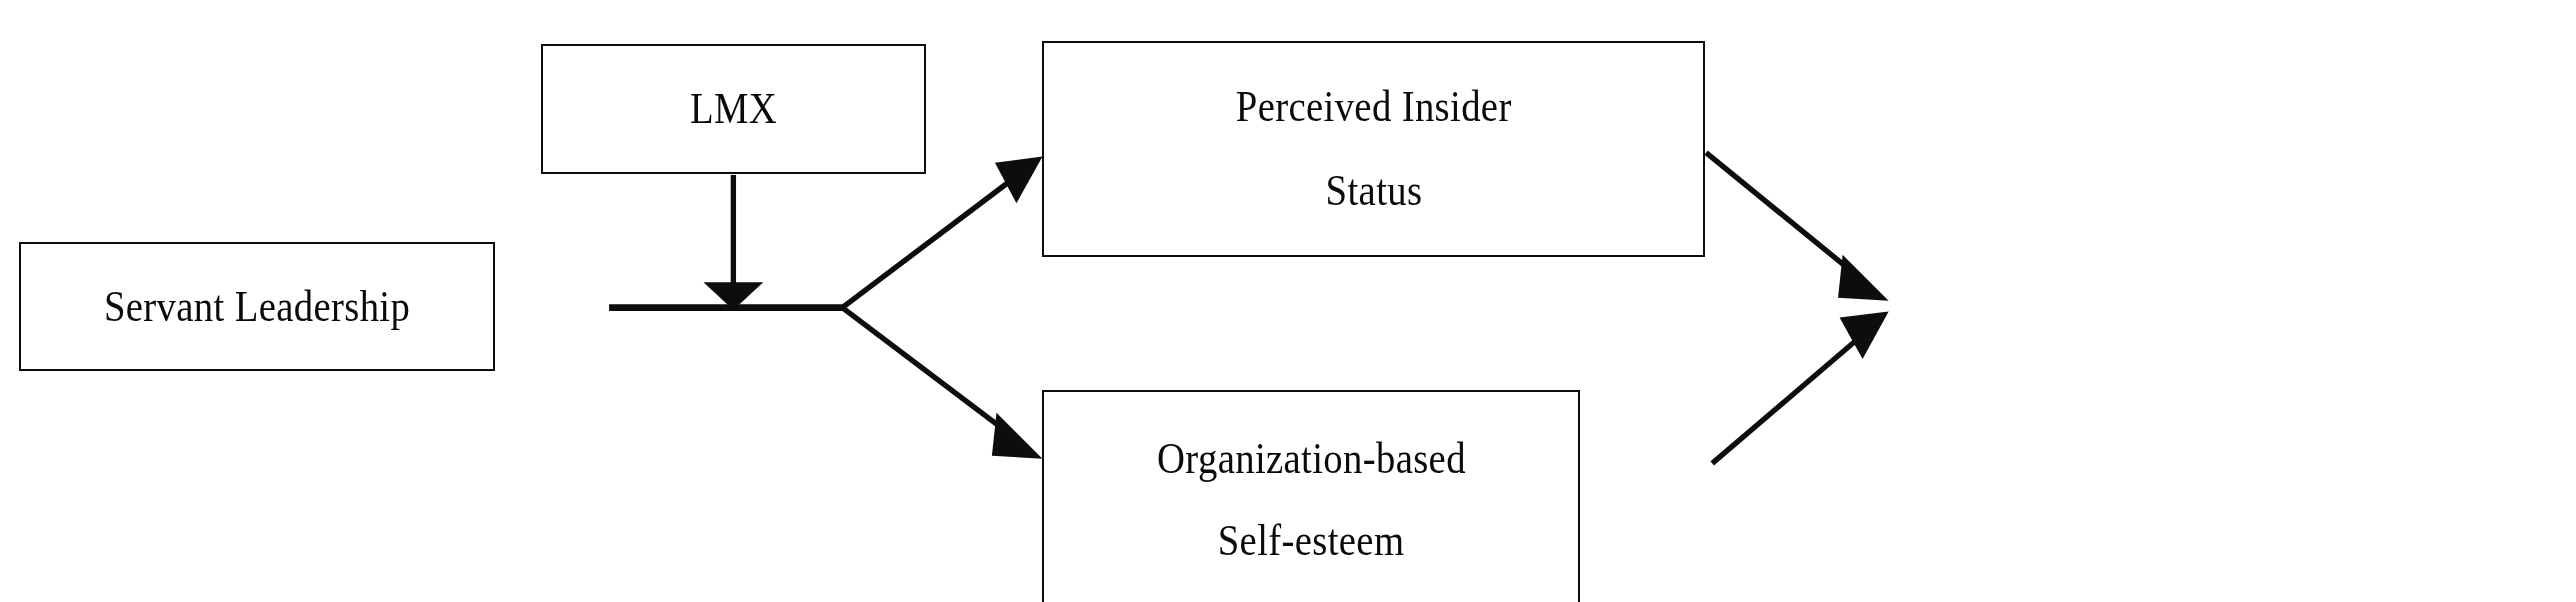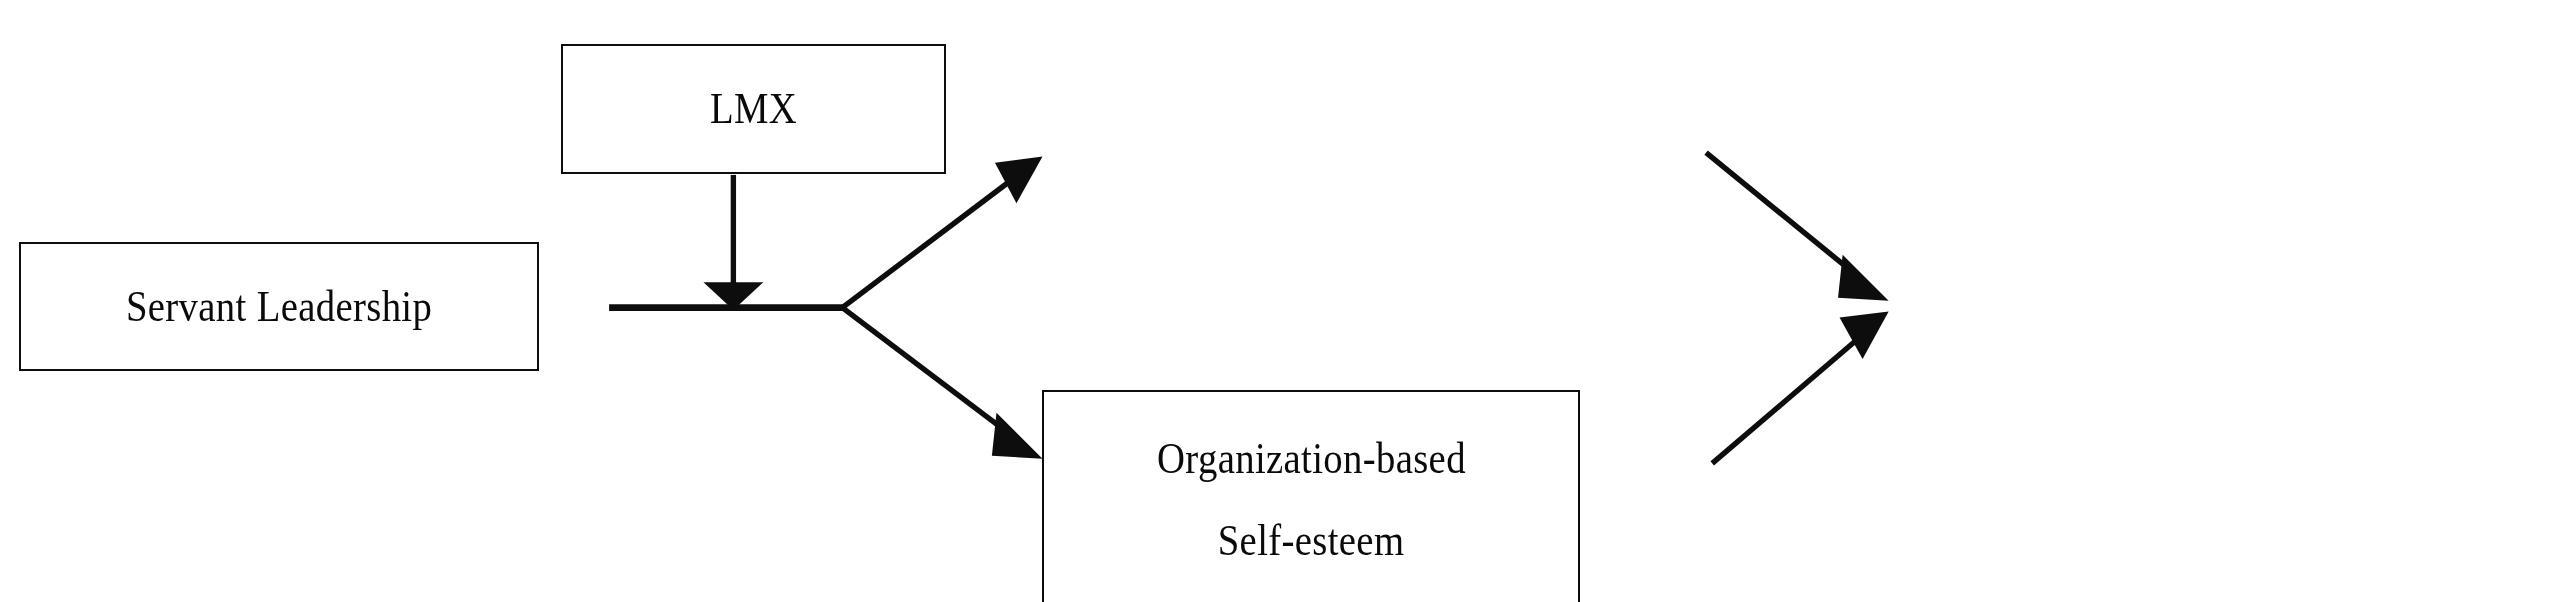"LMX" #node-lmx { margin-left: 20px -> none }
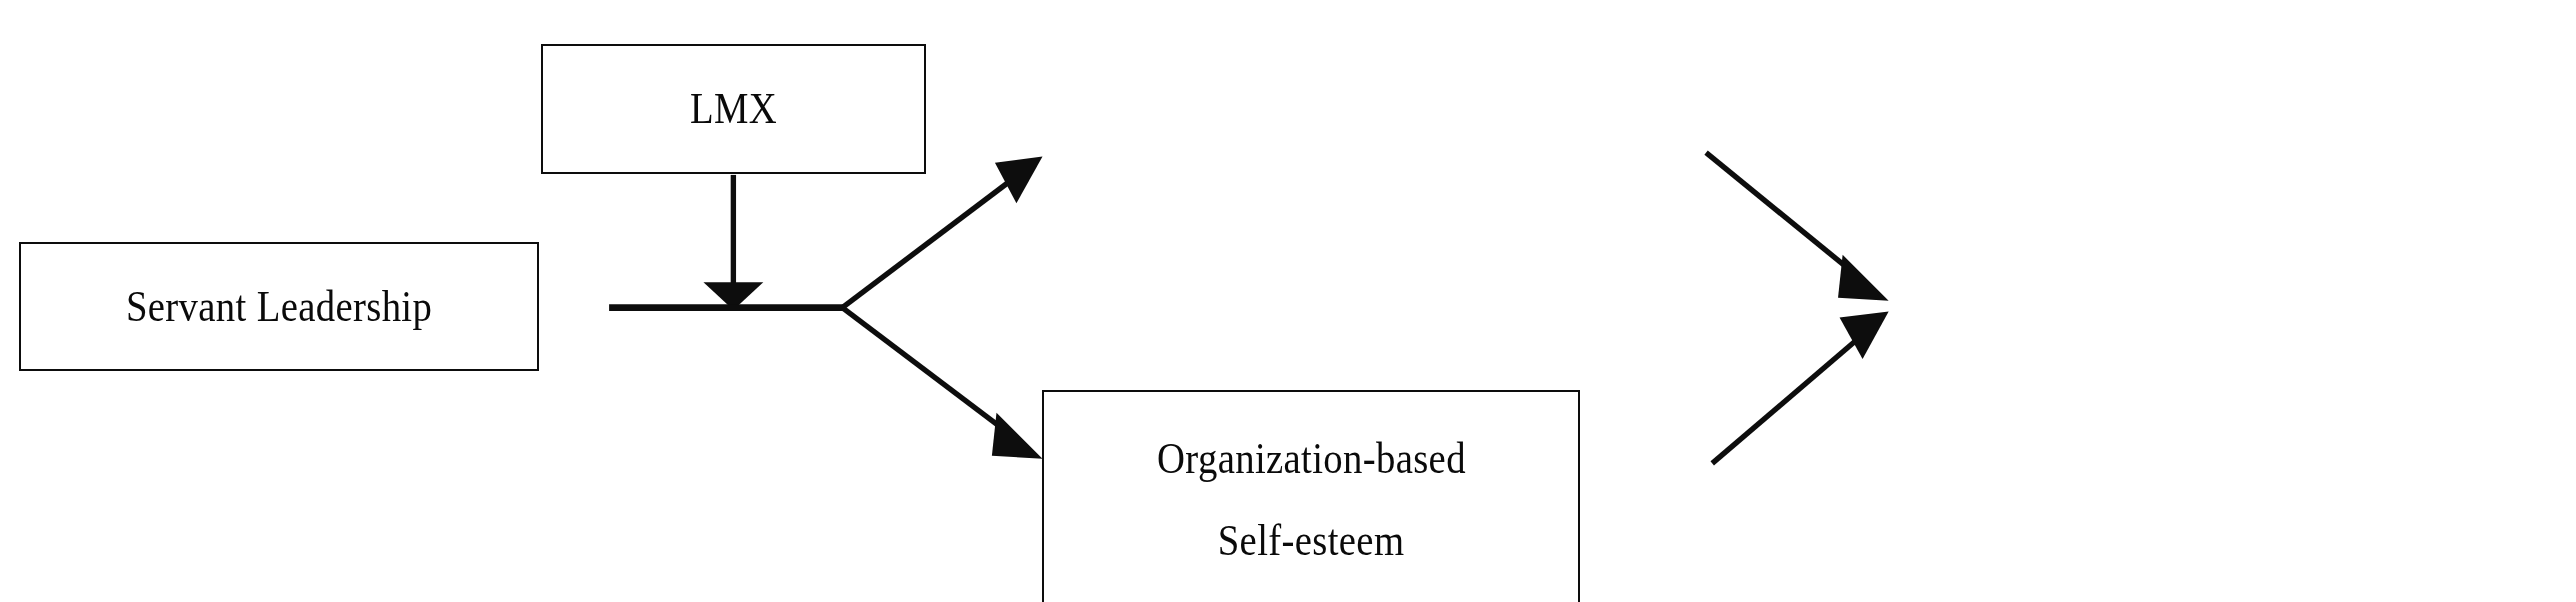"Perceived Insider" div.node-box { html: none -> <div> <span>Perceived Insider</span> <span>Status</span> </div> }
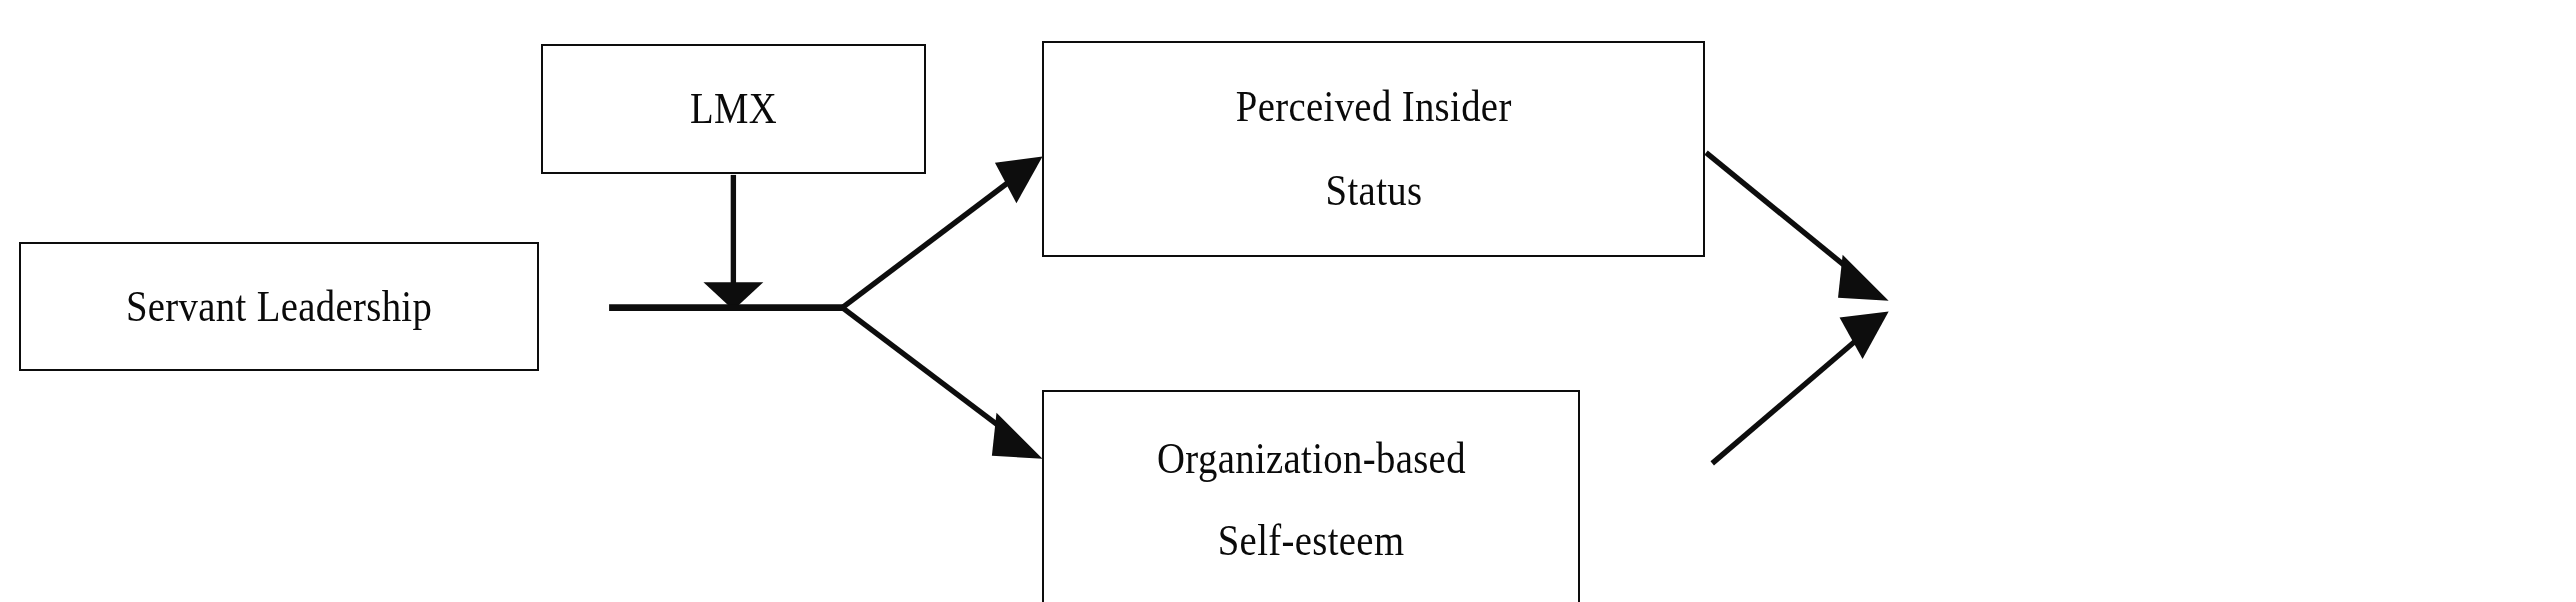"Servant Leadership" #node-servant-leadership { width: 520px -> 476px }
